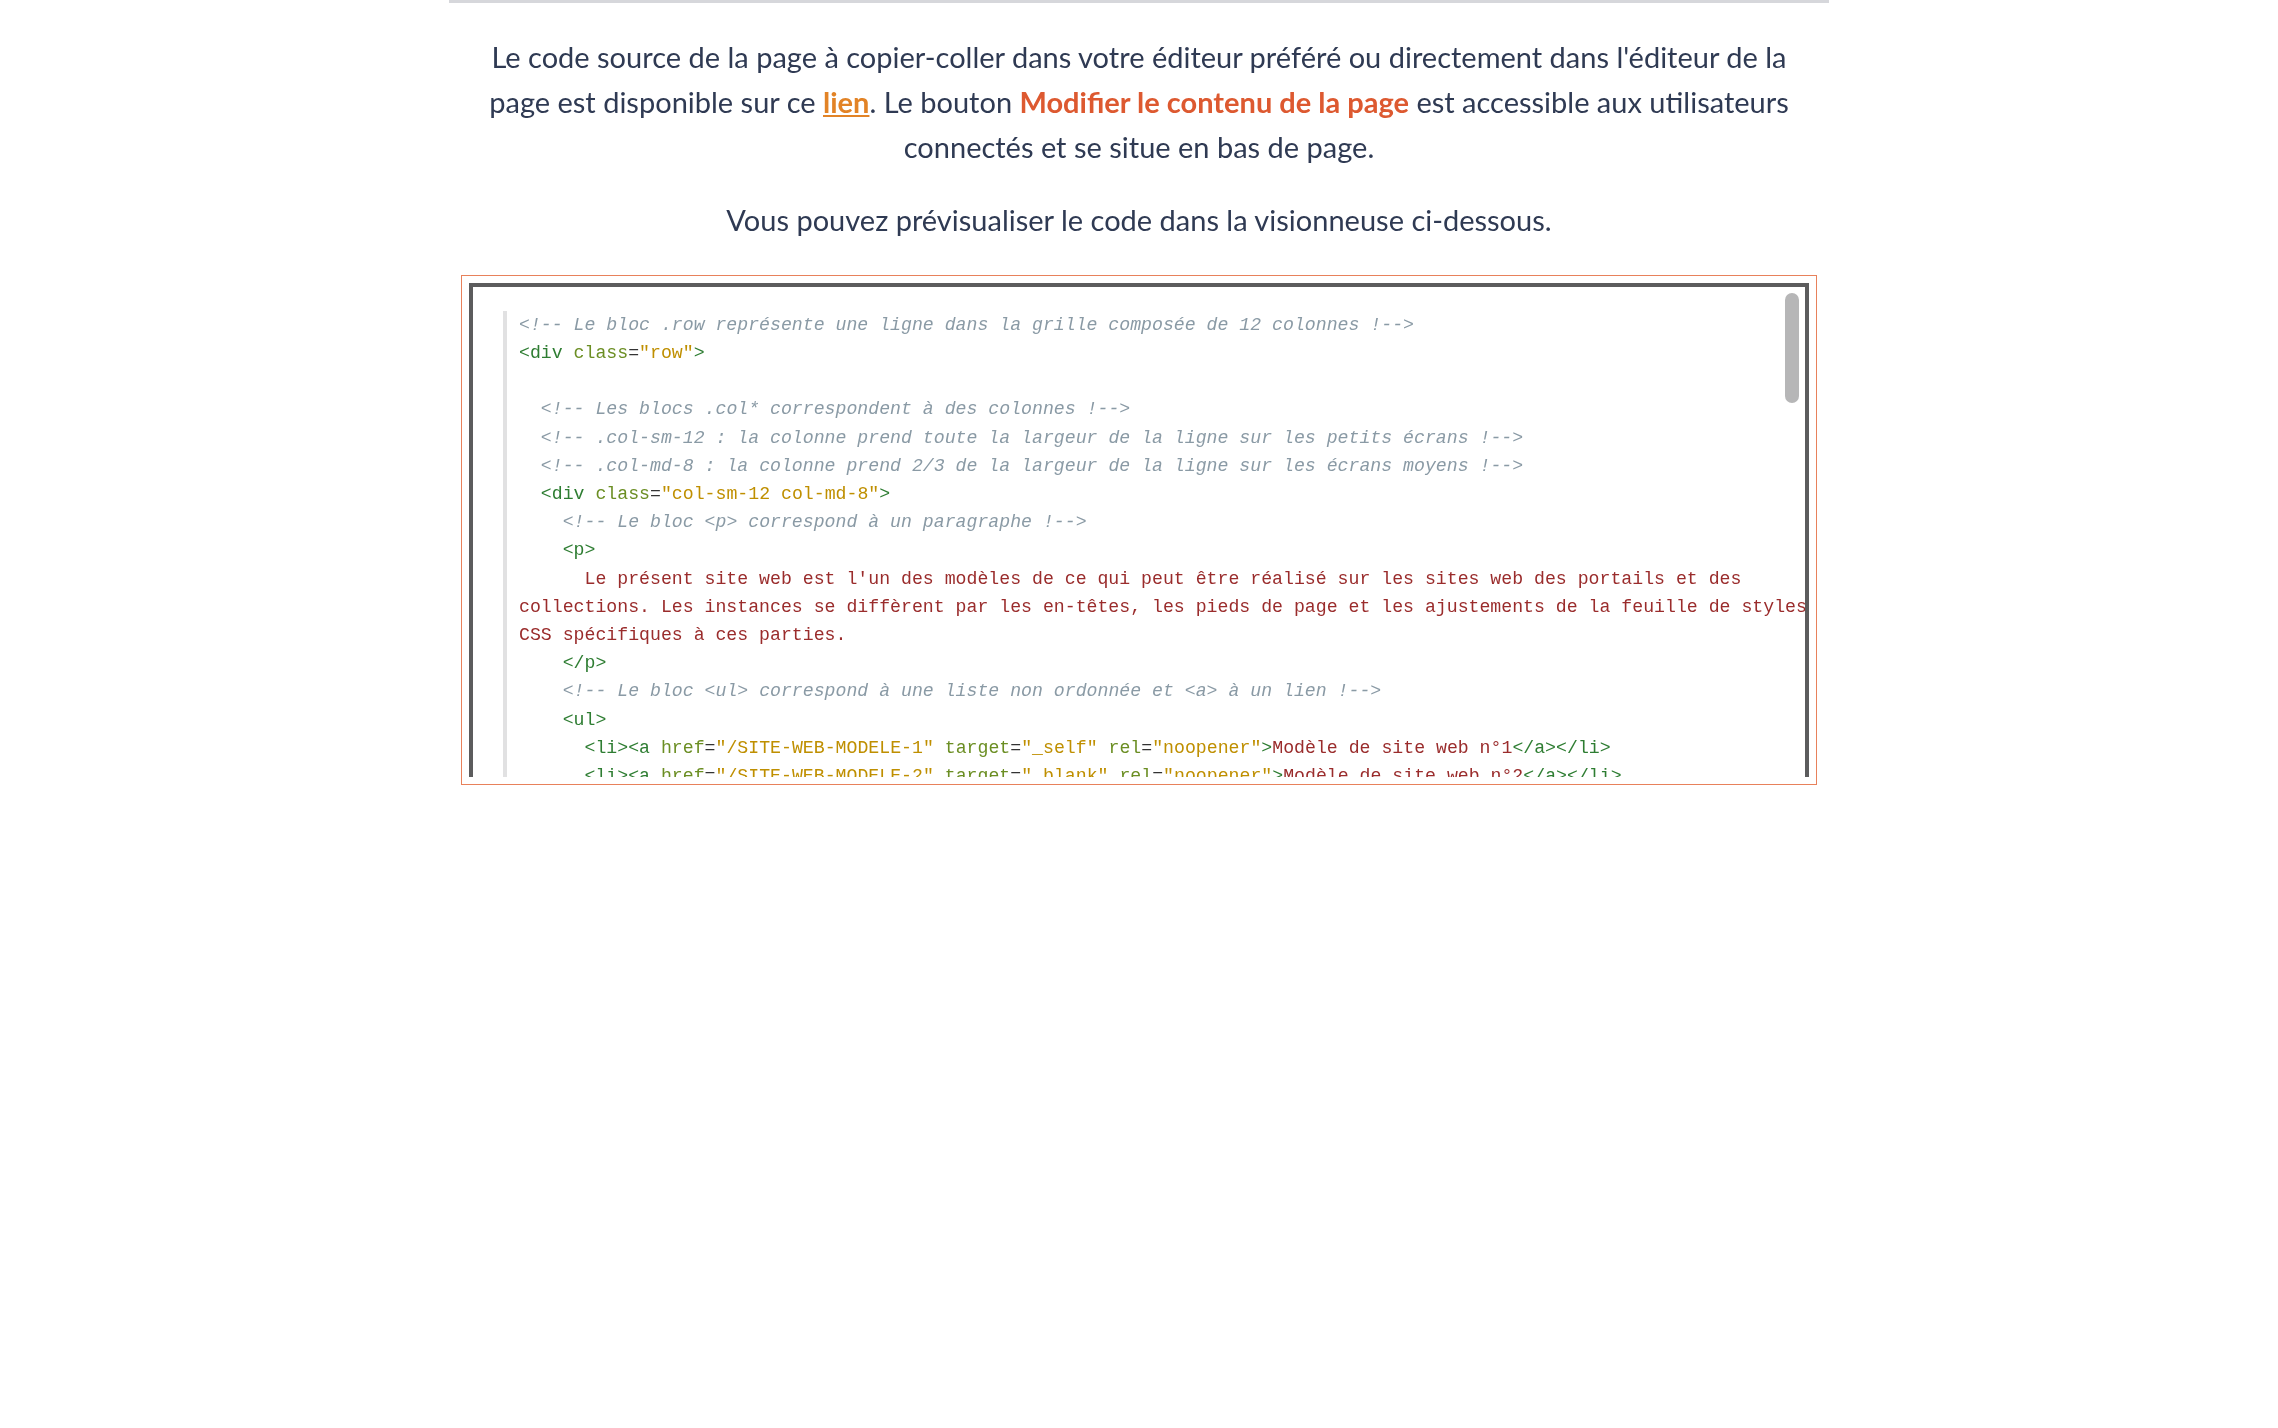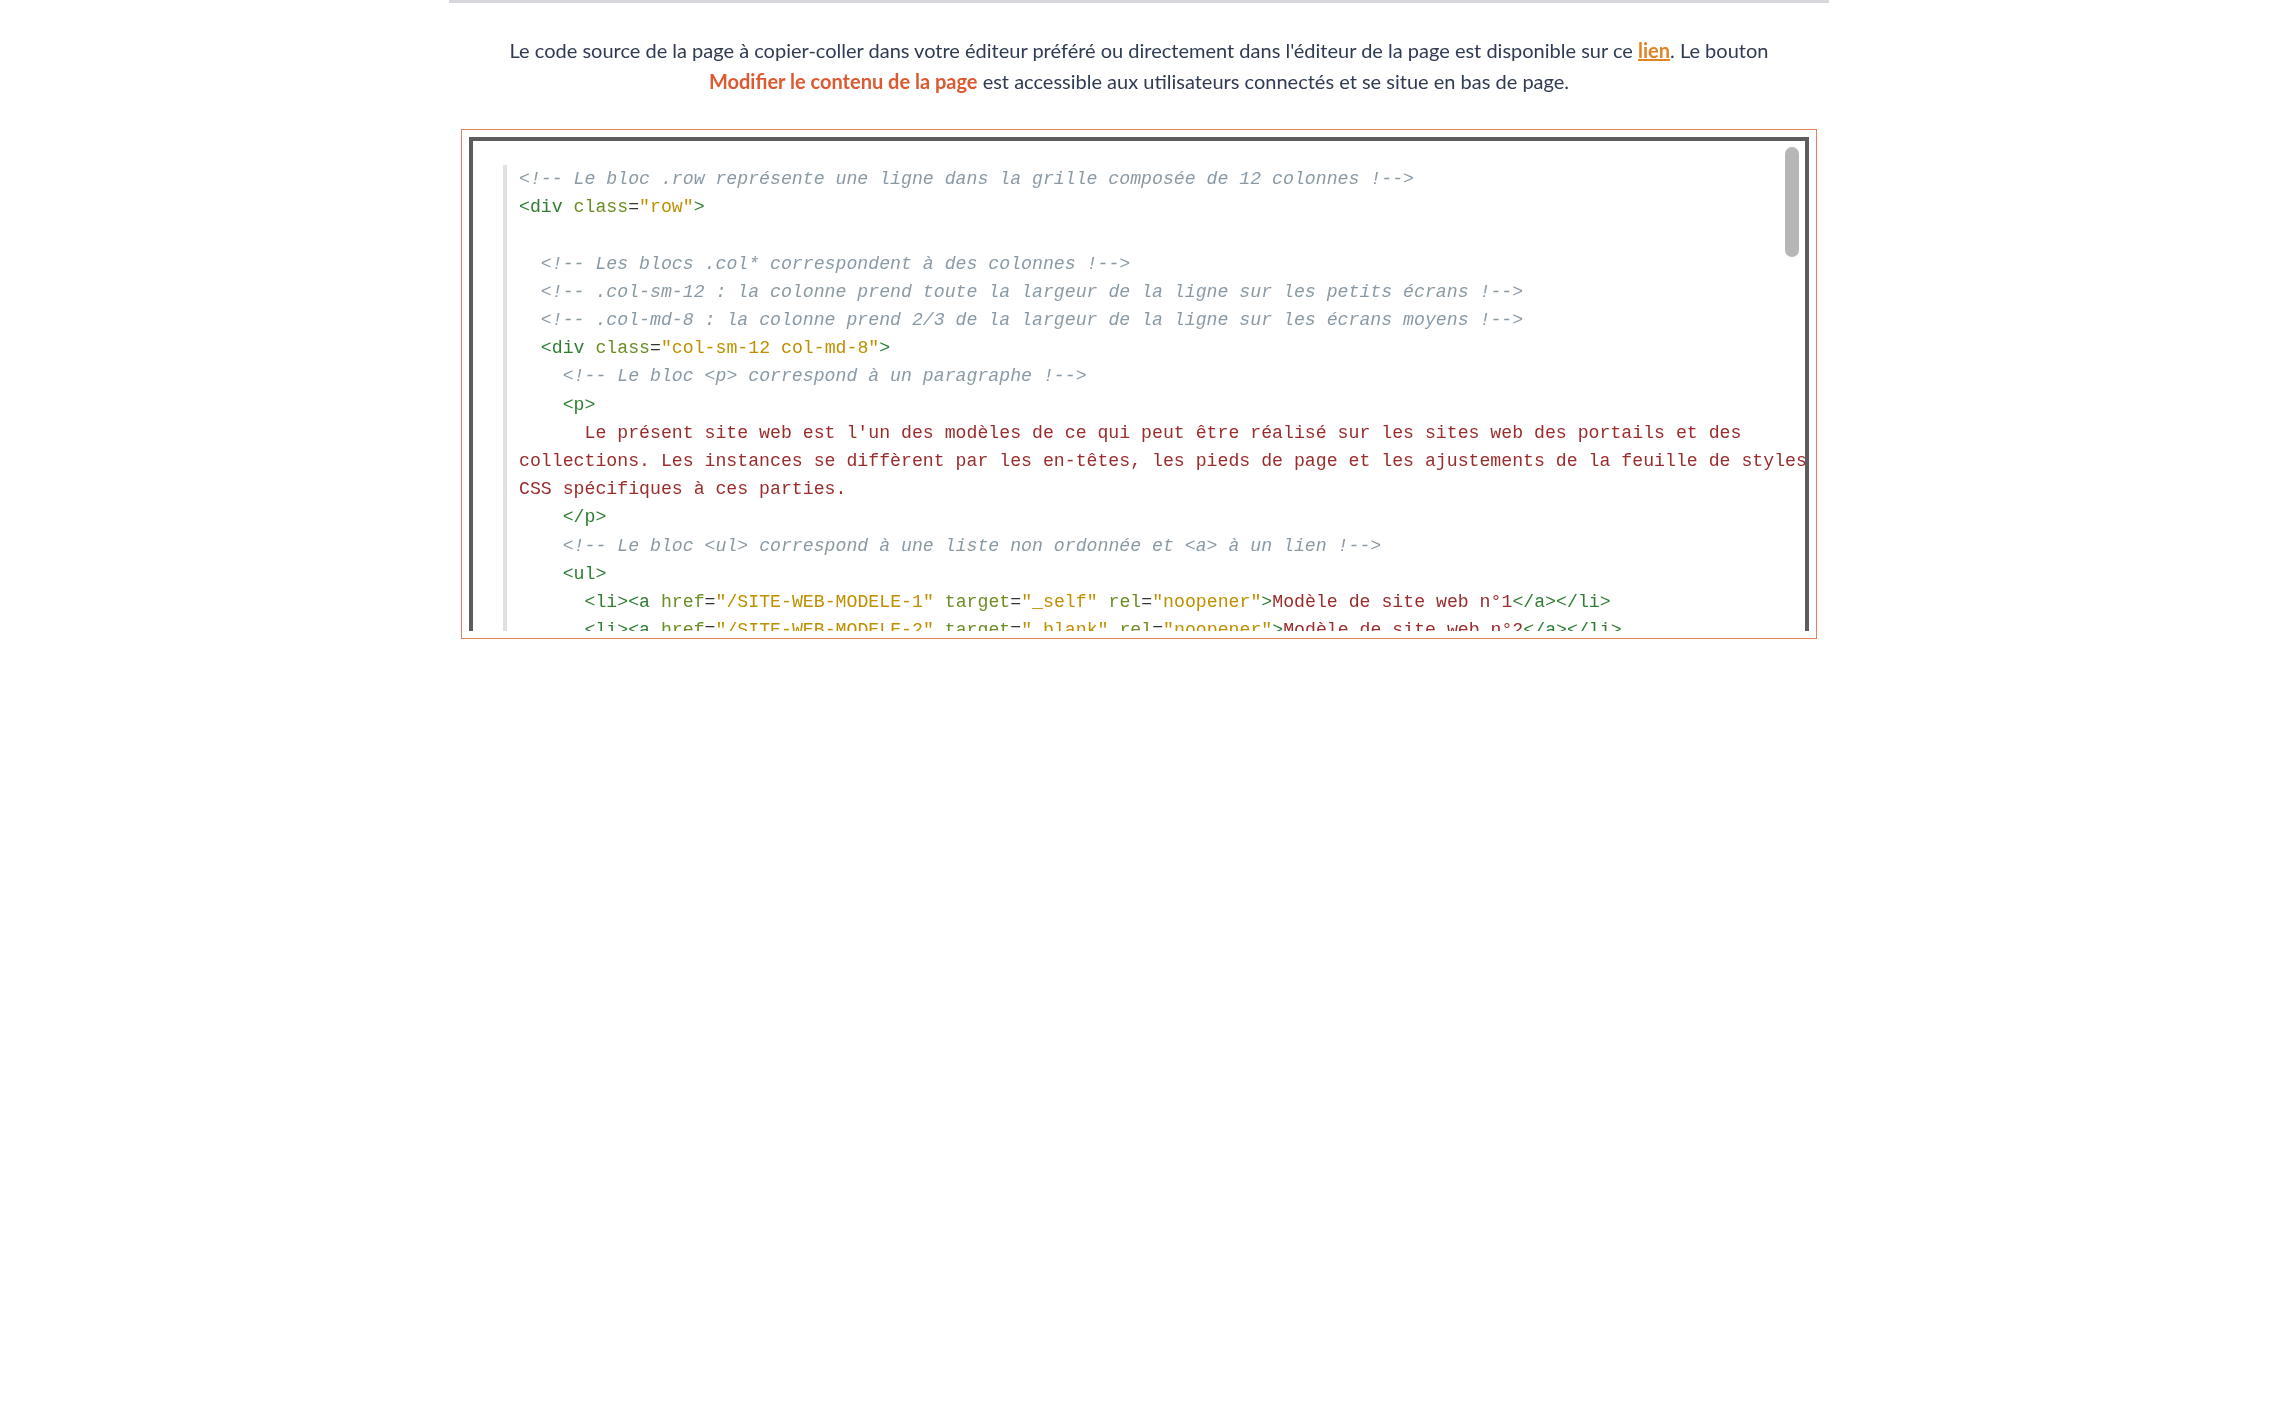"Le code source de la" .intro { font-size: 20px -> 29px }
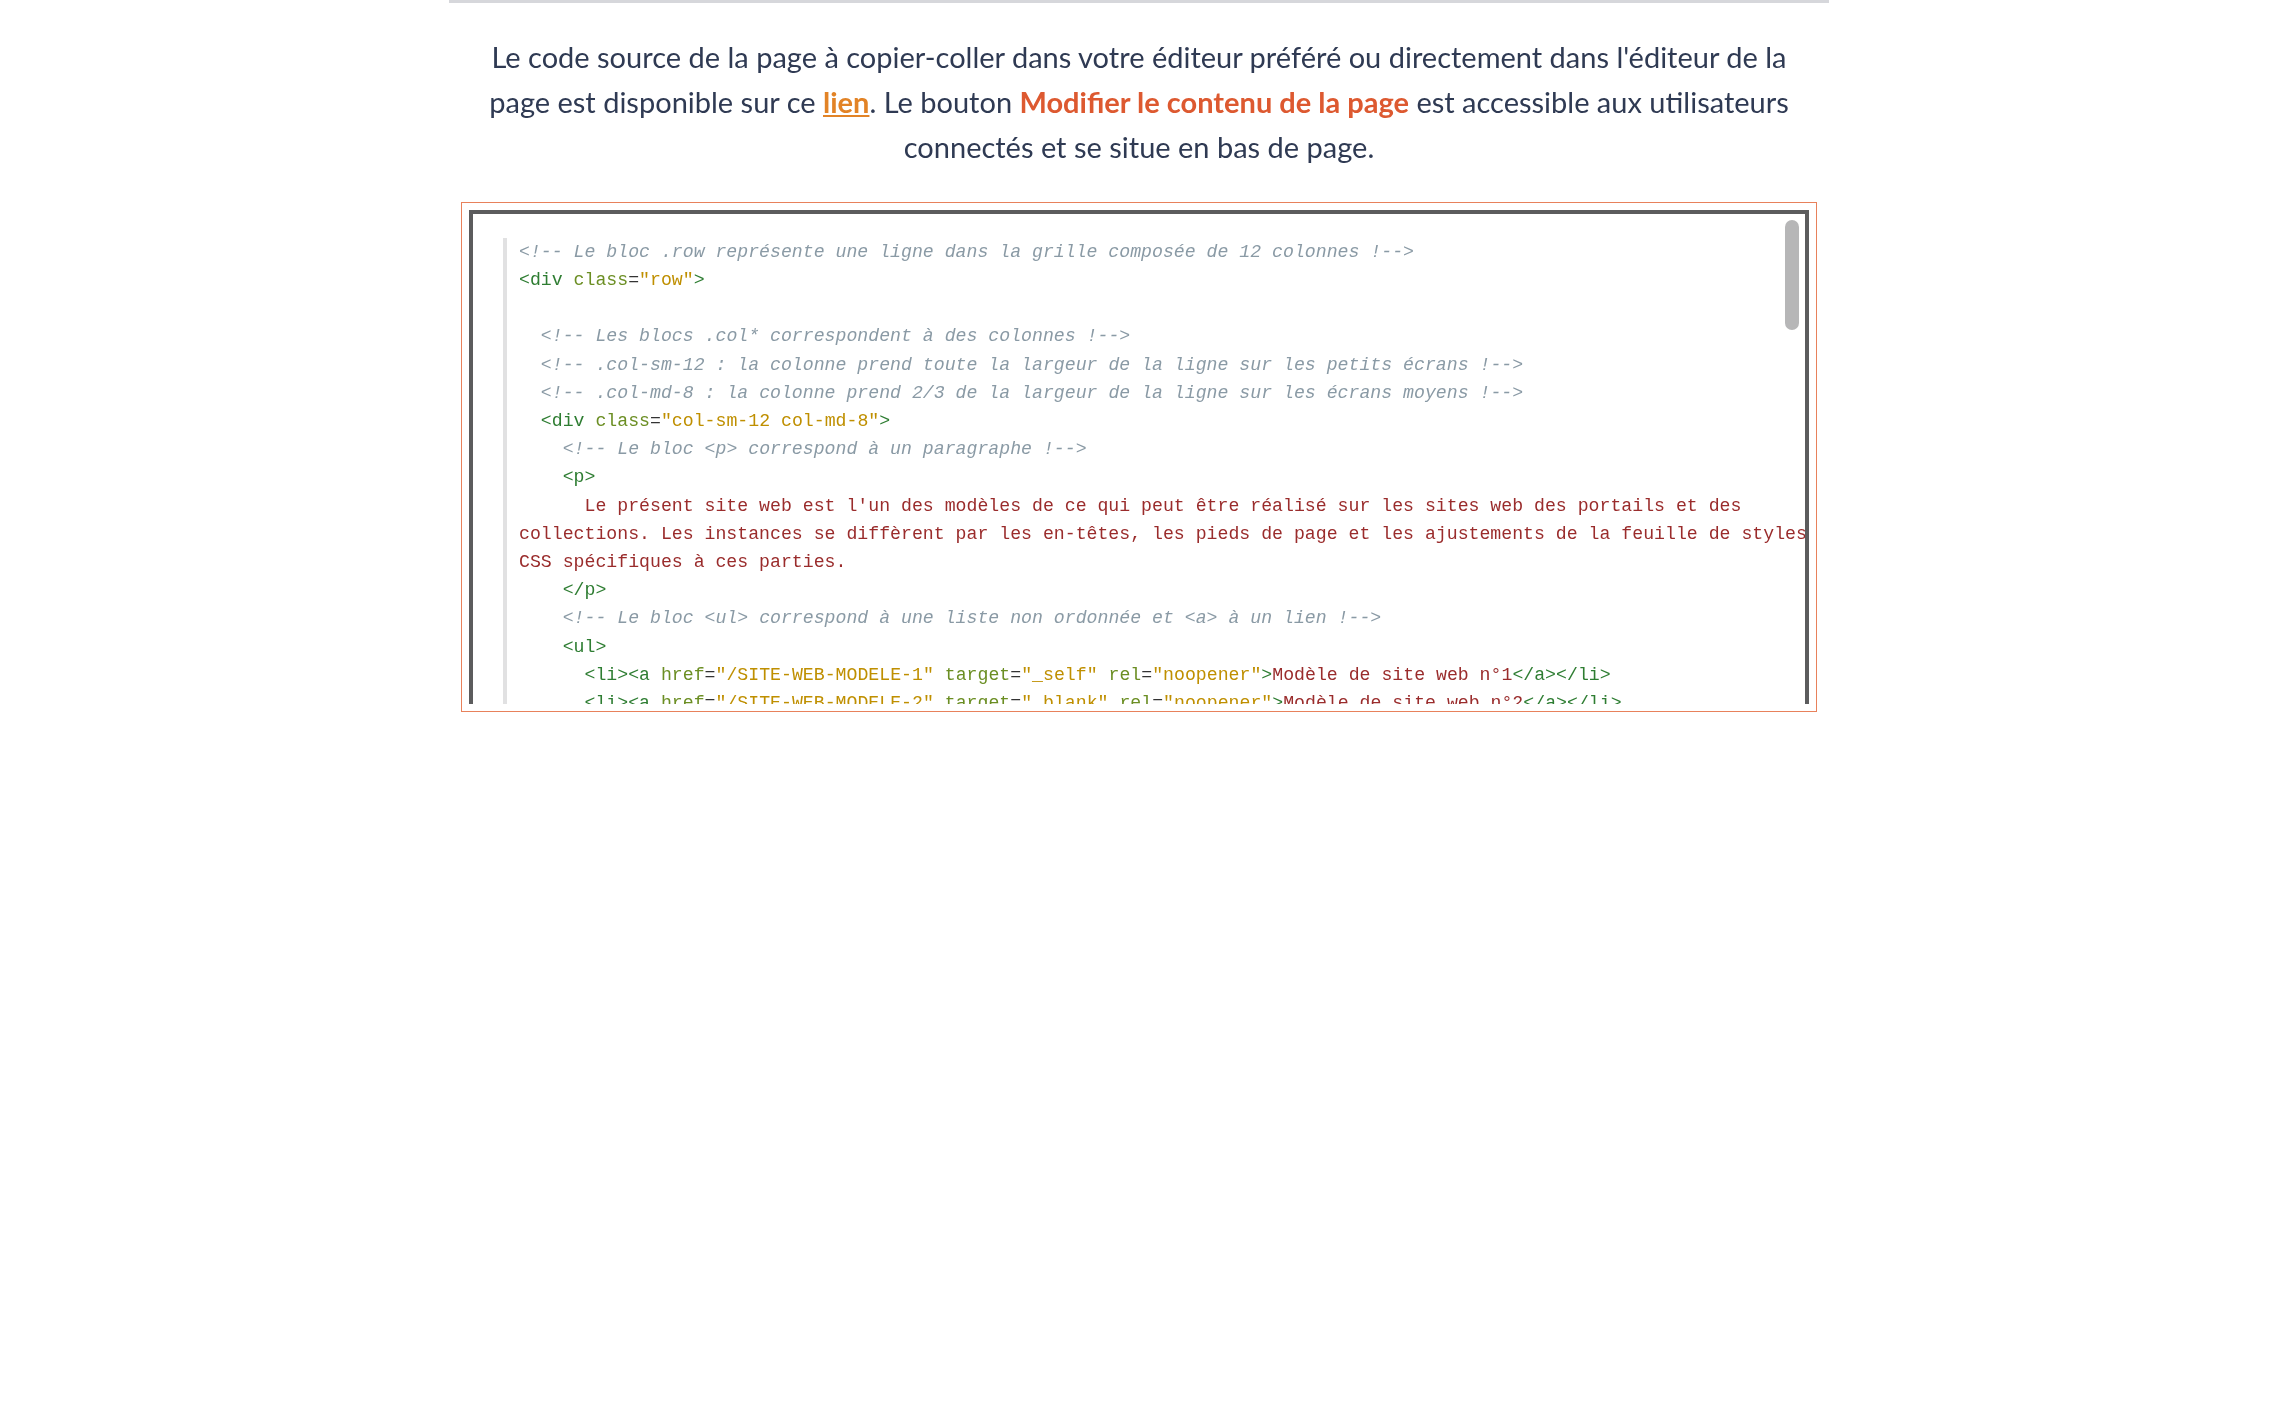"Vous pouvez prévisualiser le code" p { html: none -> <p>Vous pouvez prévisualiser le code dans la visionneuse ci-dessous.</p> }
